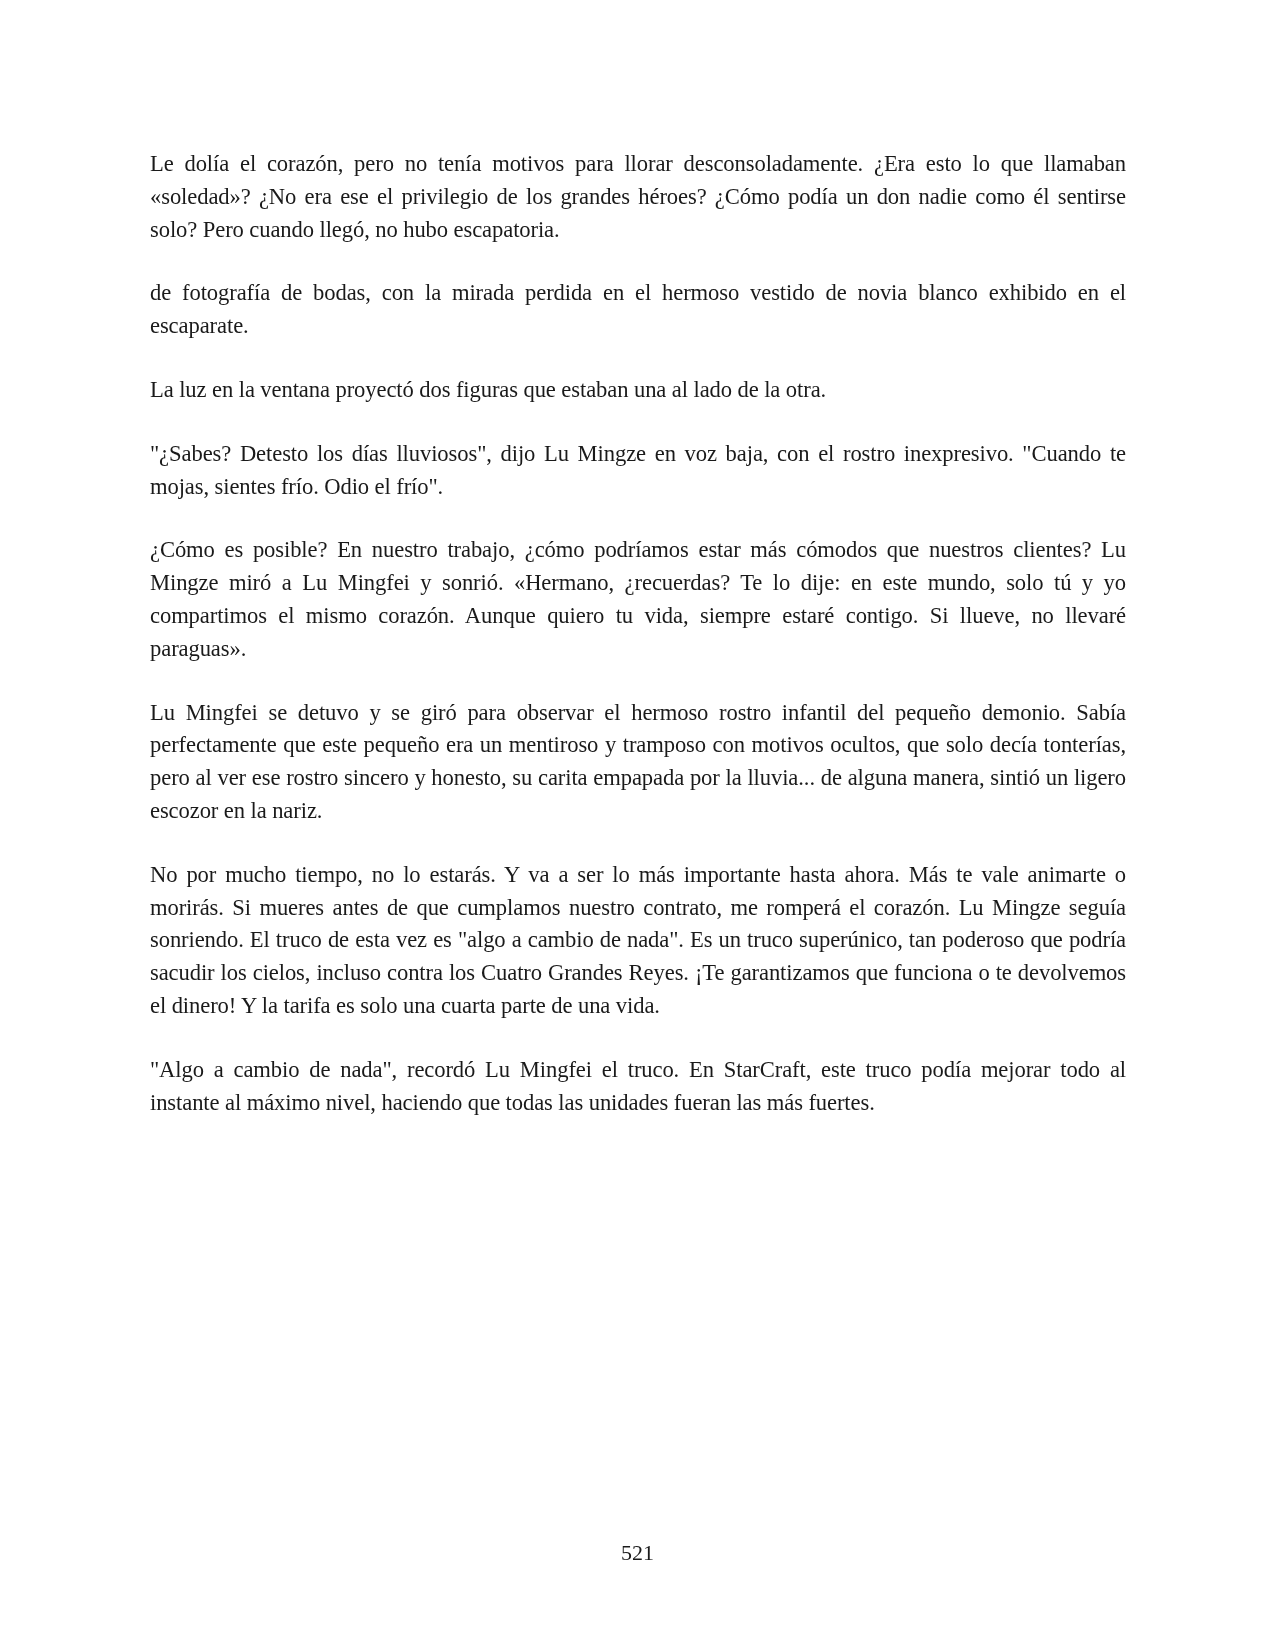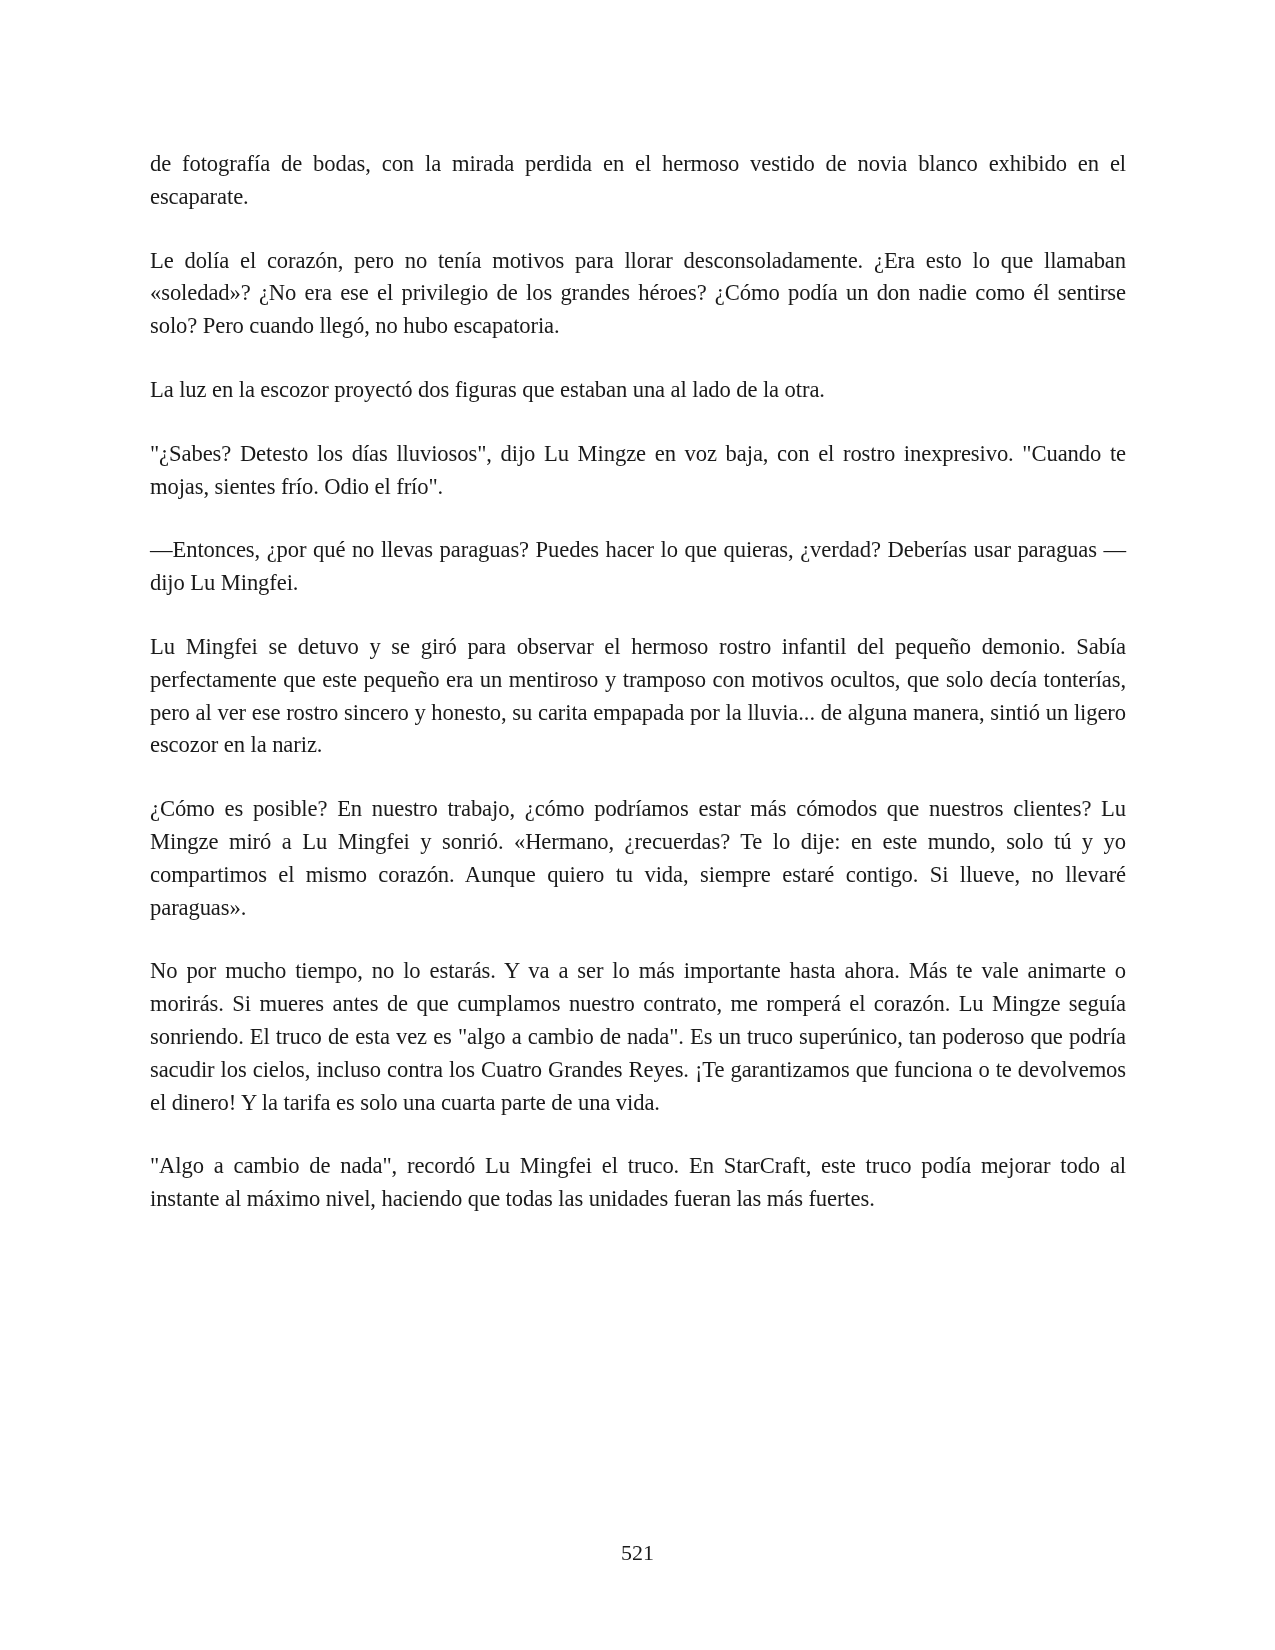"de fotografía de bodas, con" p.para { order: before "Le dolía el corazón, pero" -> after "Le dolía el corazón, pero" }
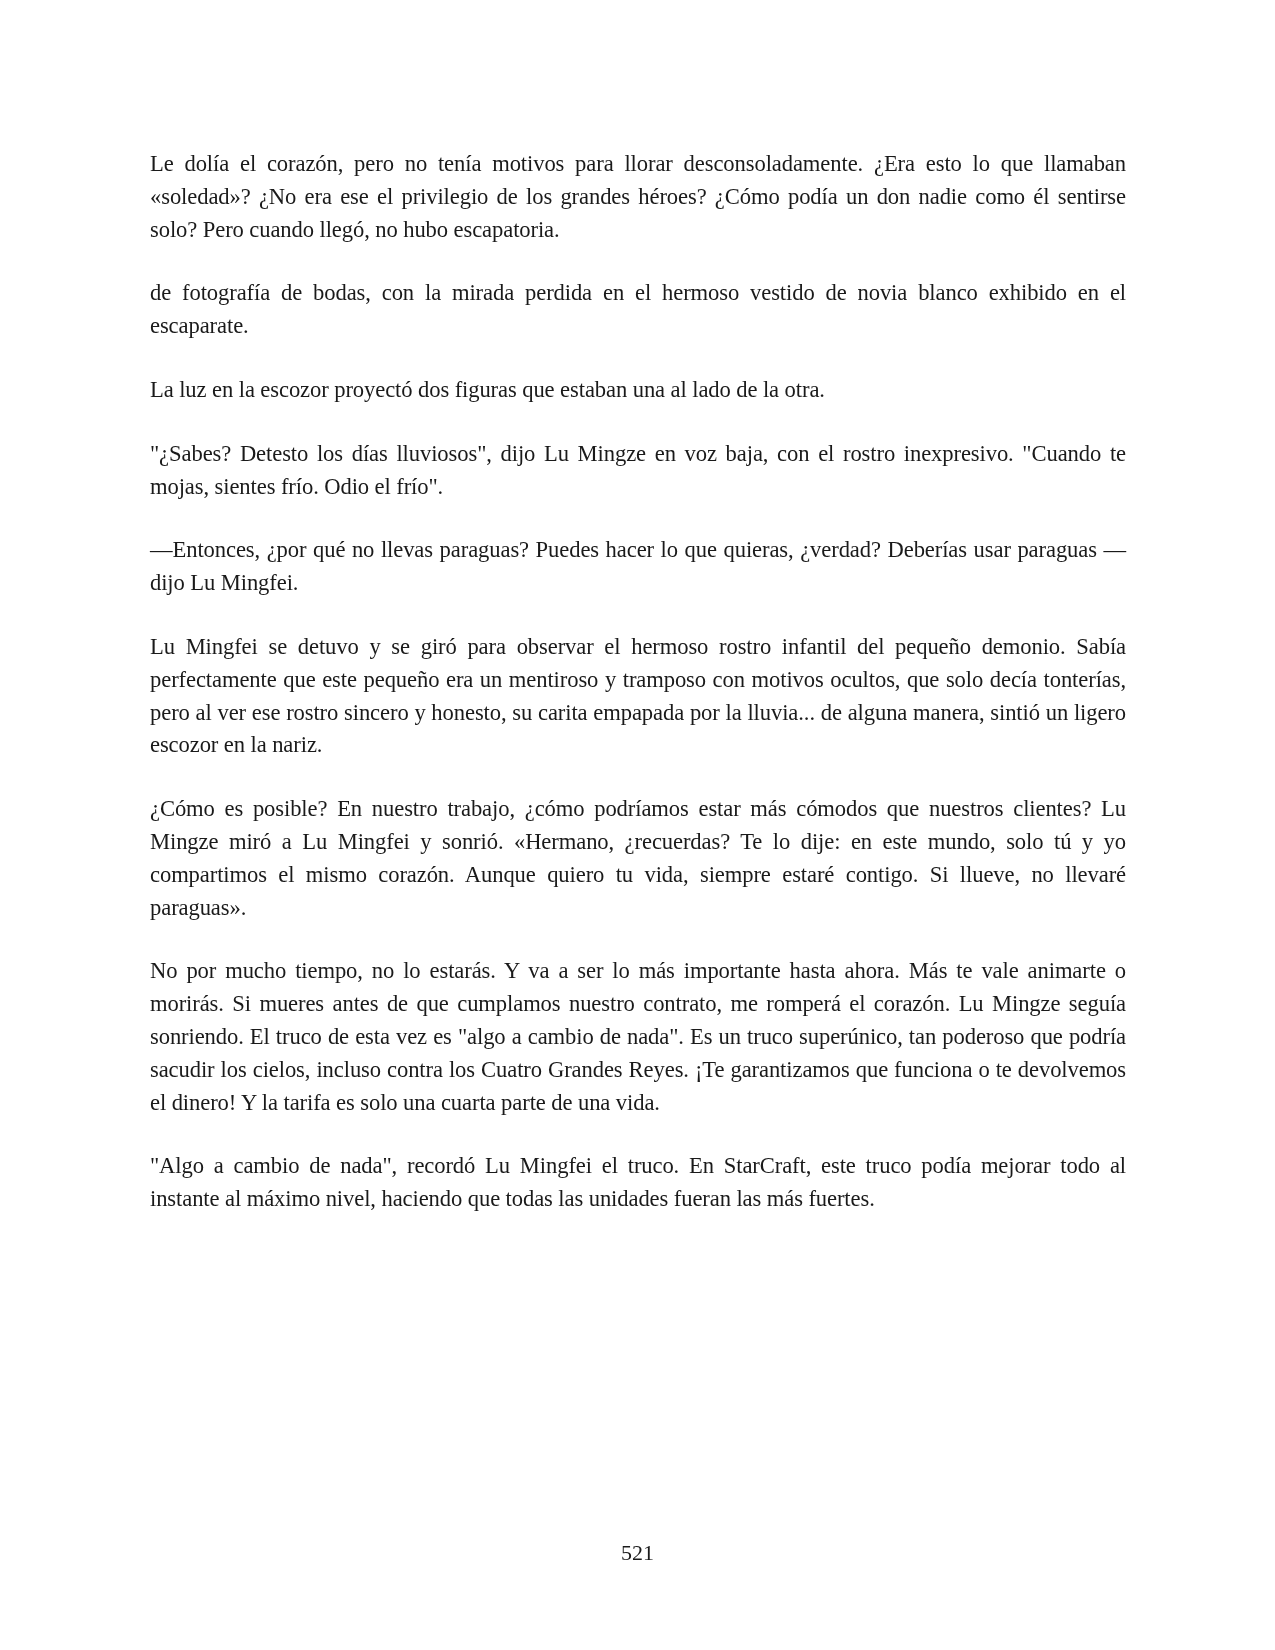"La luz en la escozor" p.para { text: escozor -> ventana }
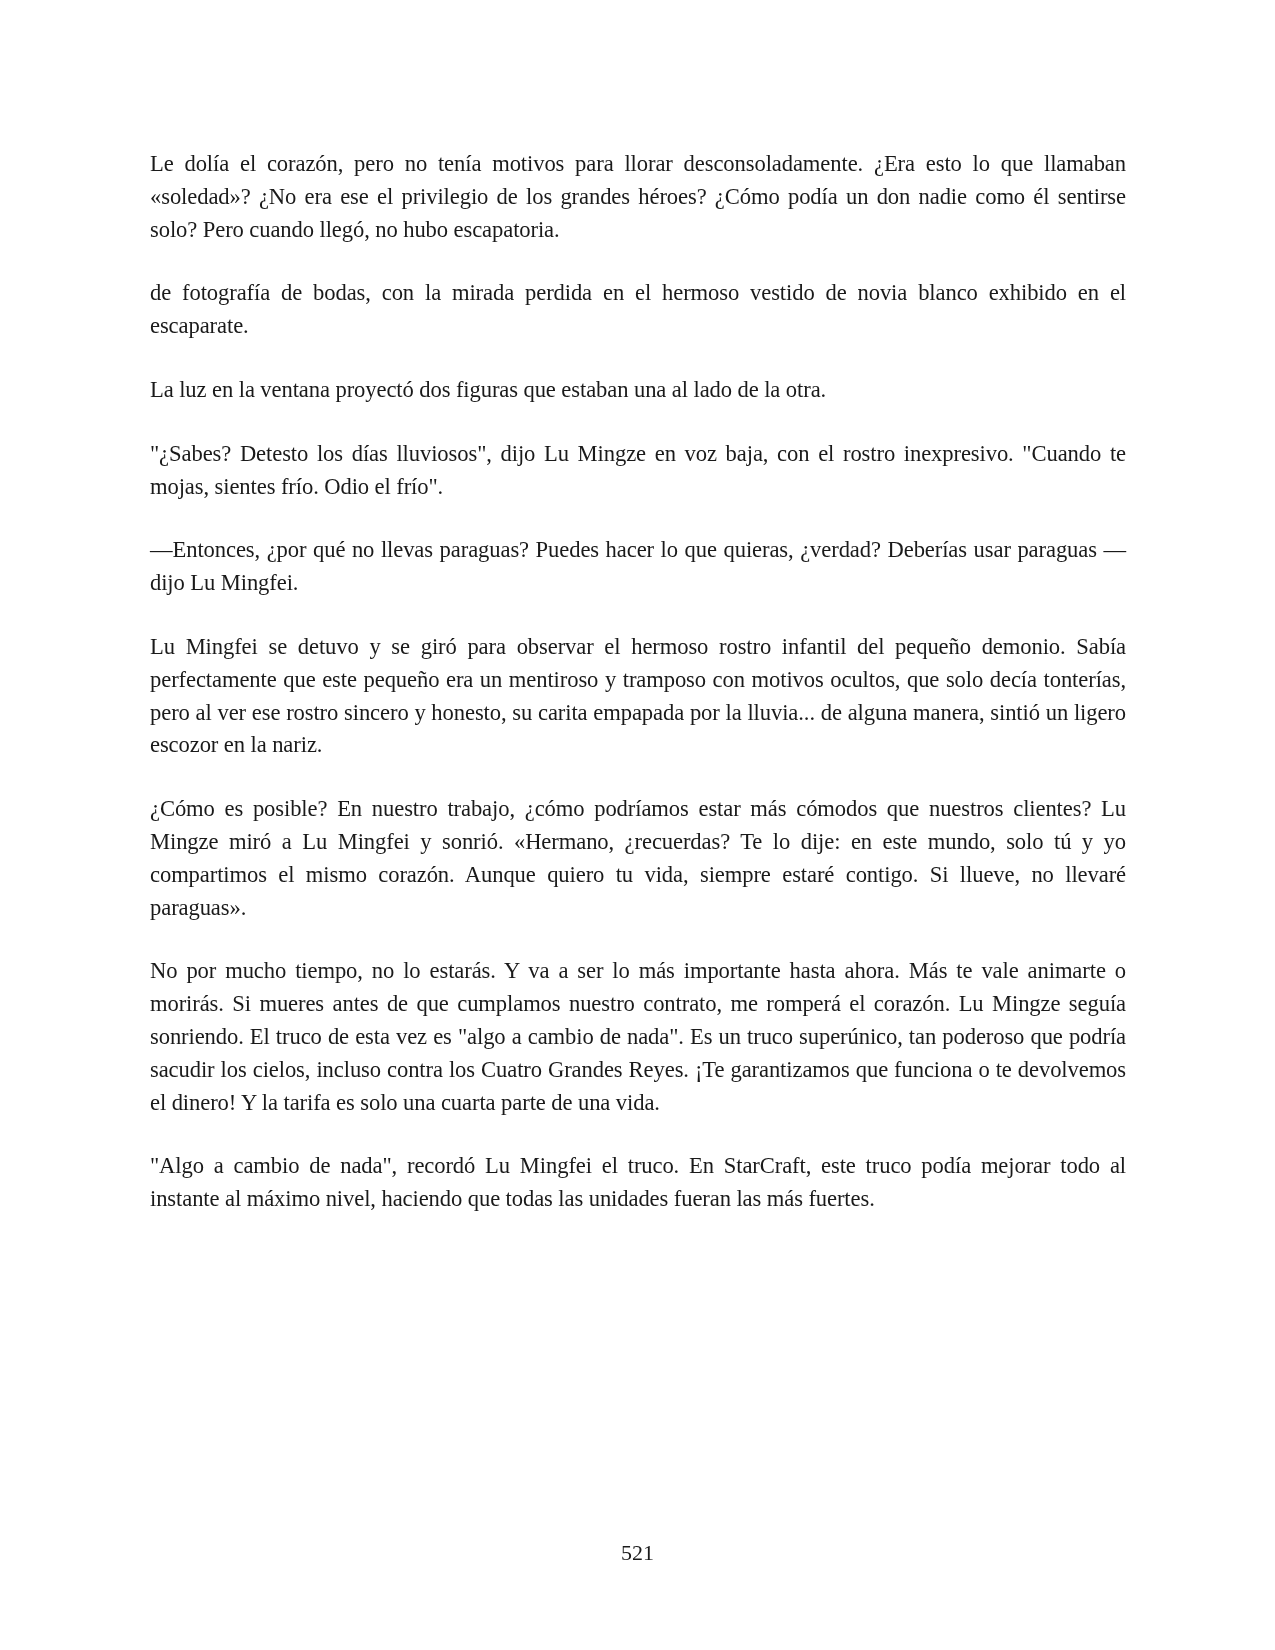"—Entonces, ¿por qué no llevas" p.para { html: <p>—Entonces, ¿por qué no llevas paraguas? Puedes hacer lo que quieras, ¿verdad? Deberías usar paraguas —dijo Lu Mingfei.</p> -> none }
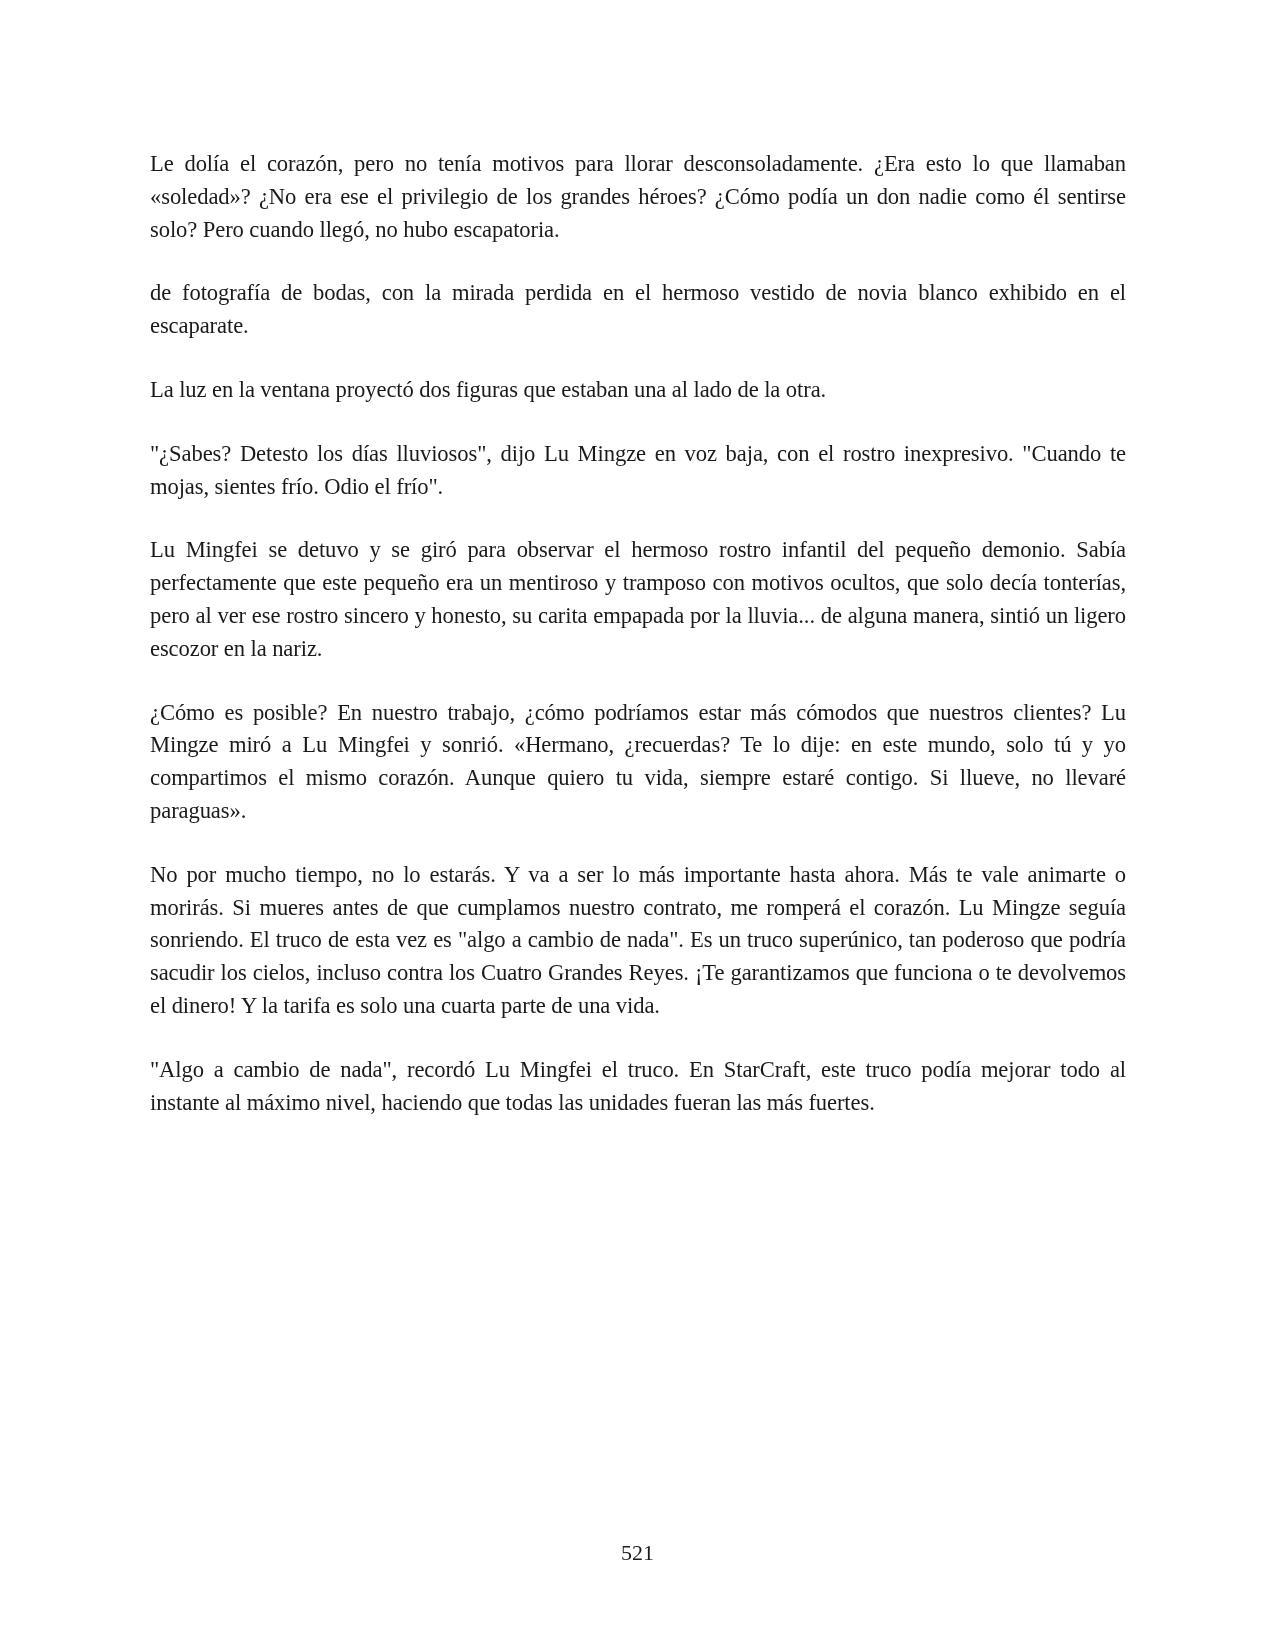"Lu Mingfei se detuvo y" p.para { order: before "¿Cómo es posible? En nuestro" -> after "¿Cómo es posible? En nuestro" }
